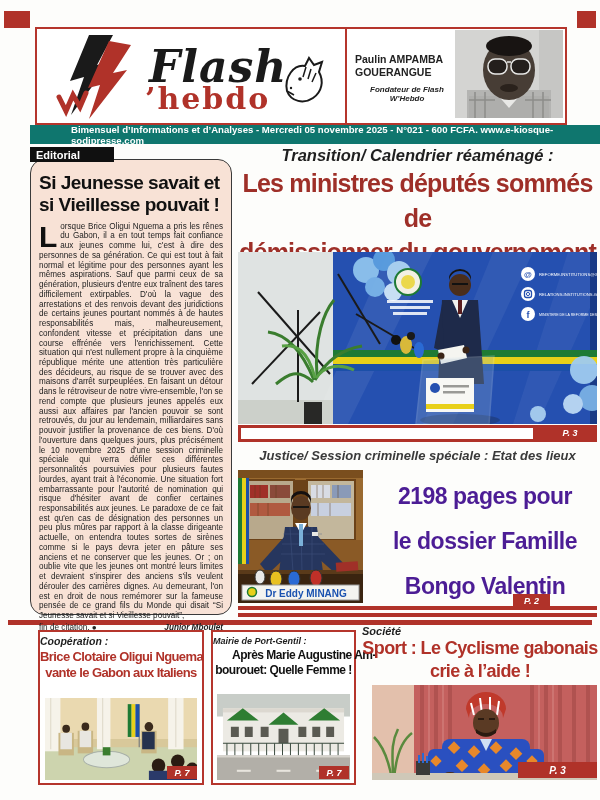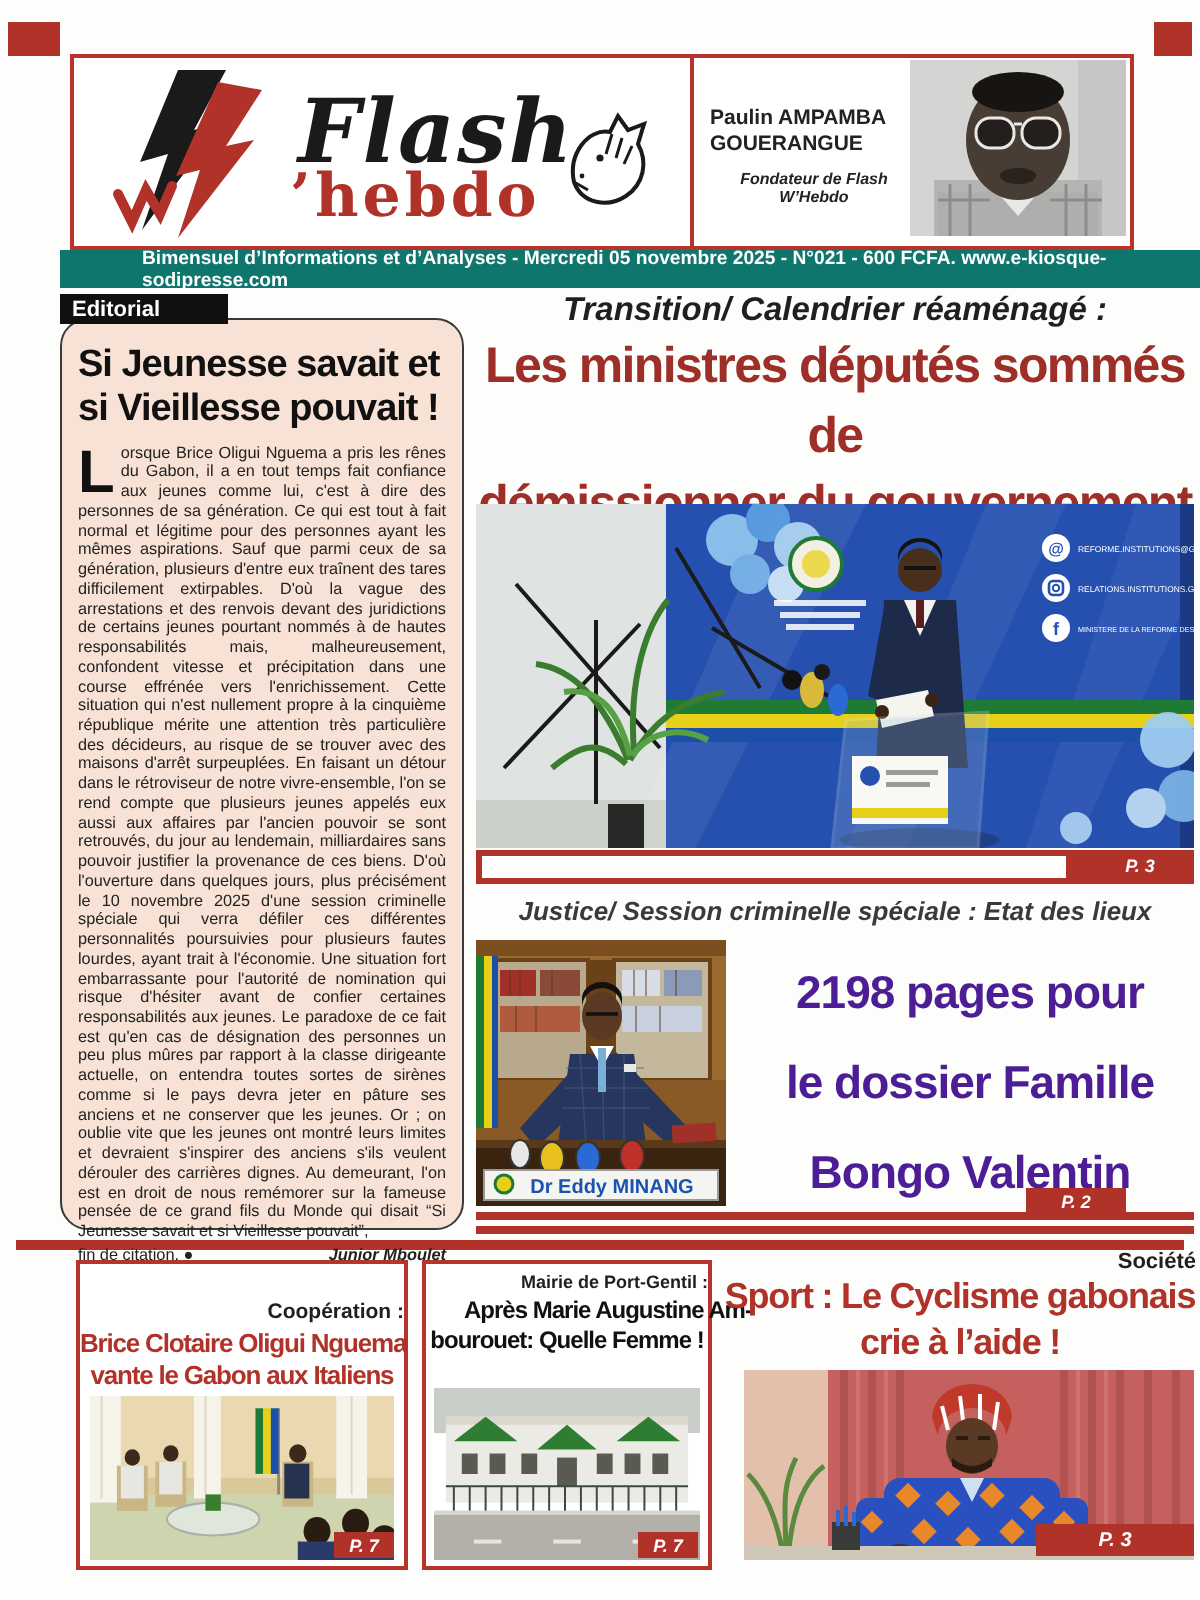"P. 2" div.abs { width: 50px -> 37px }
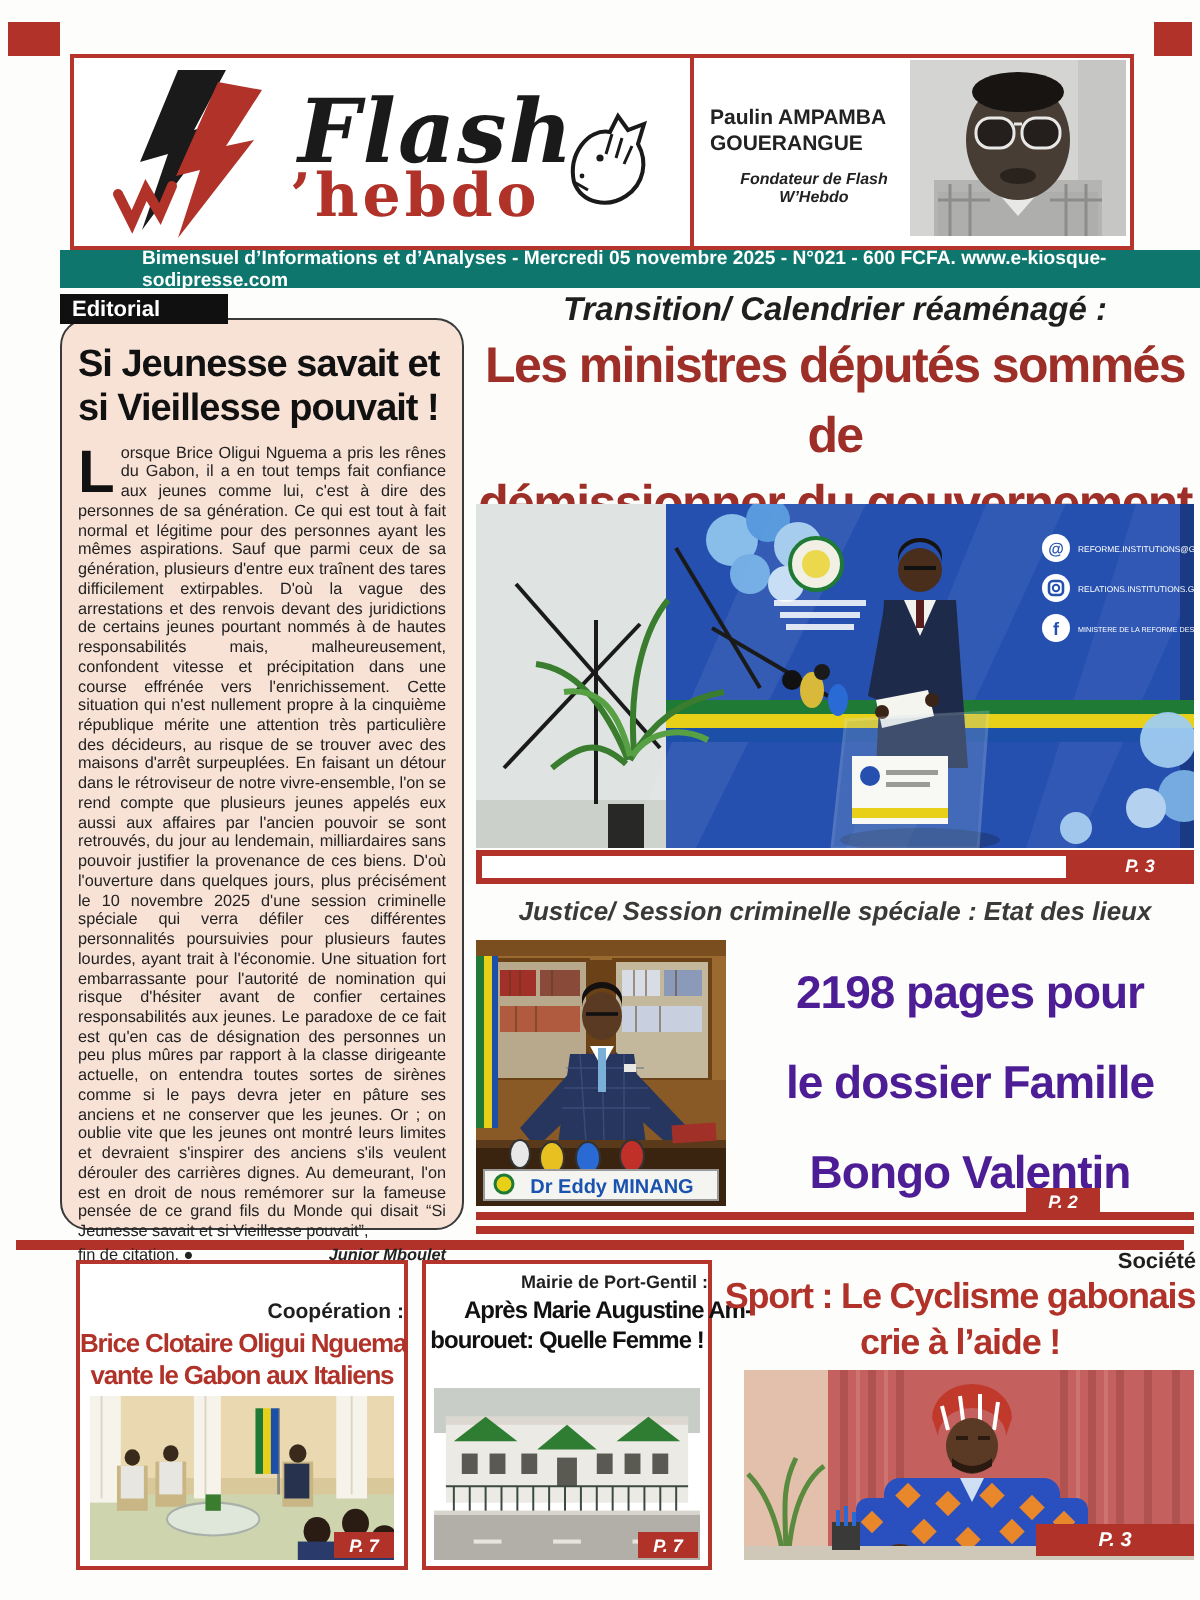"Société" .b-kicker { font-style: none -> italic; text-align: right -> left }
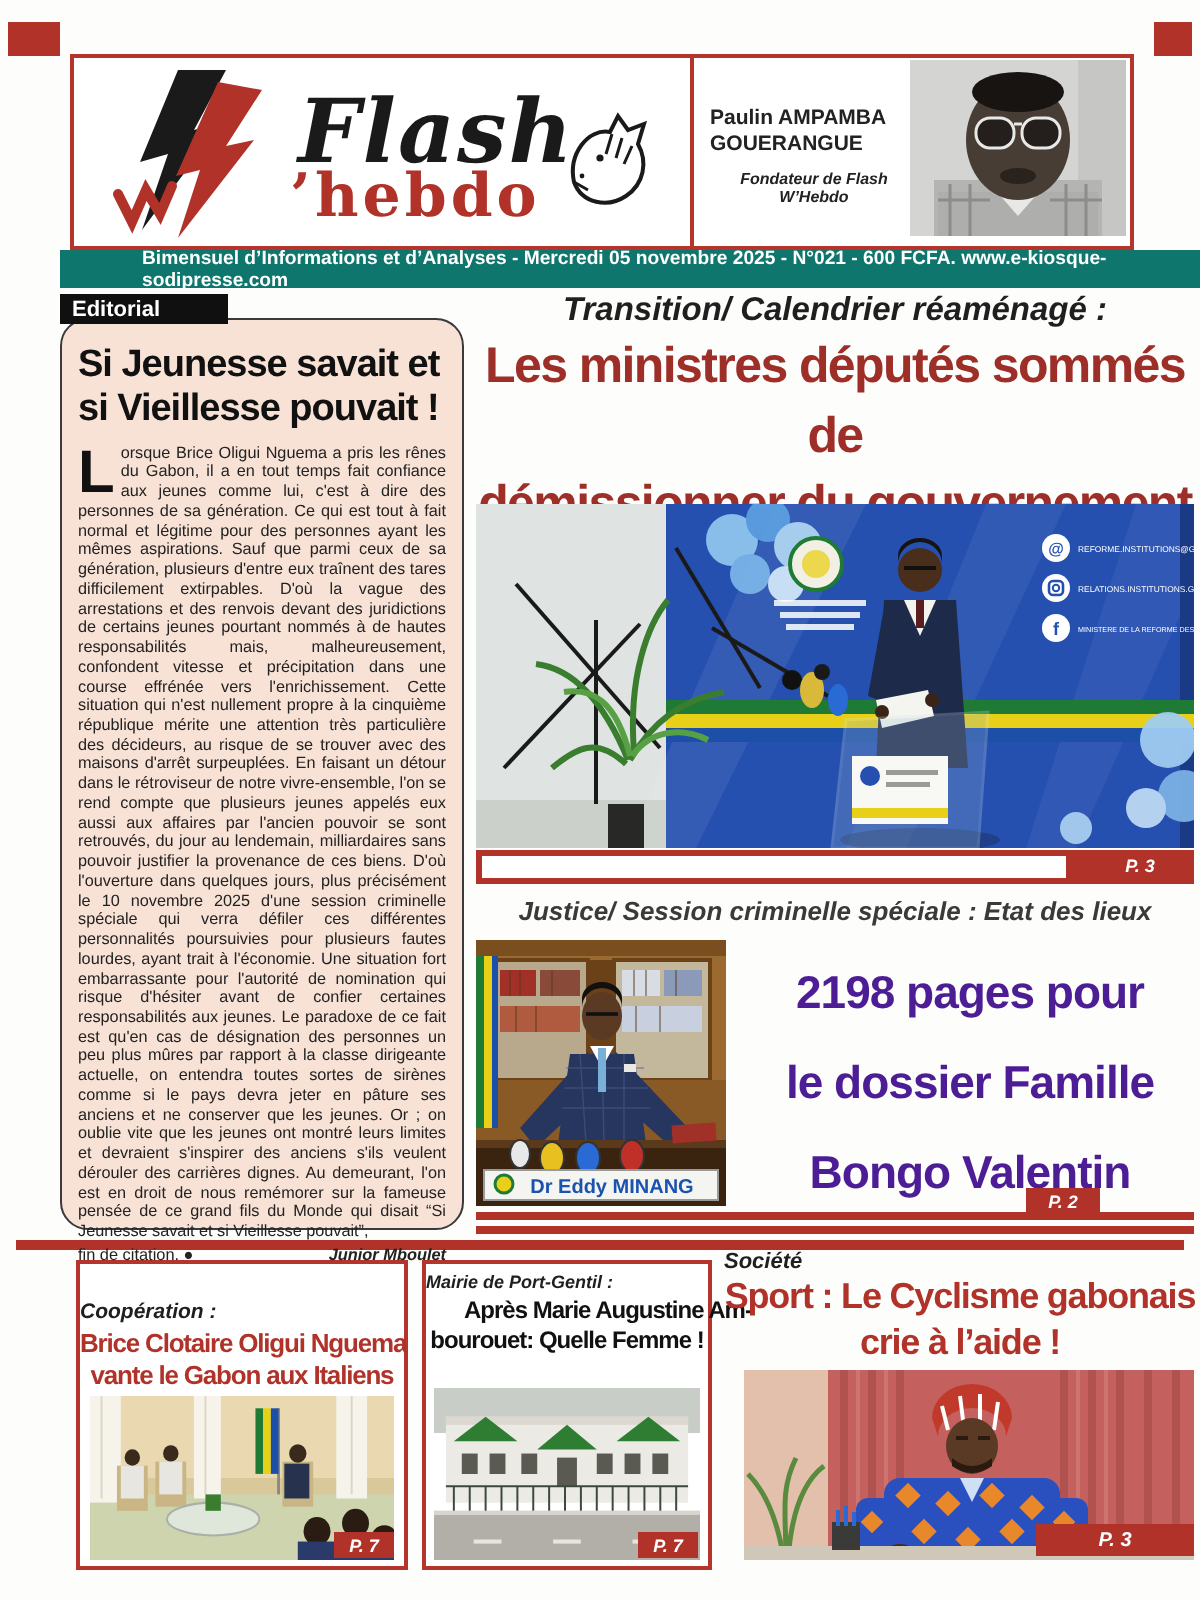"Coopération :" div.b-kicker { margin-top: 18px -> 3px }
